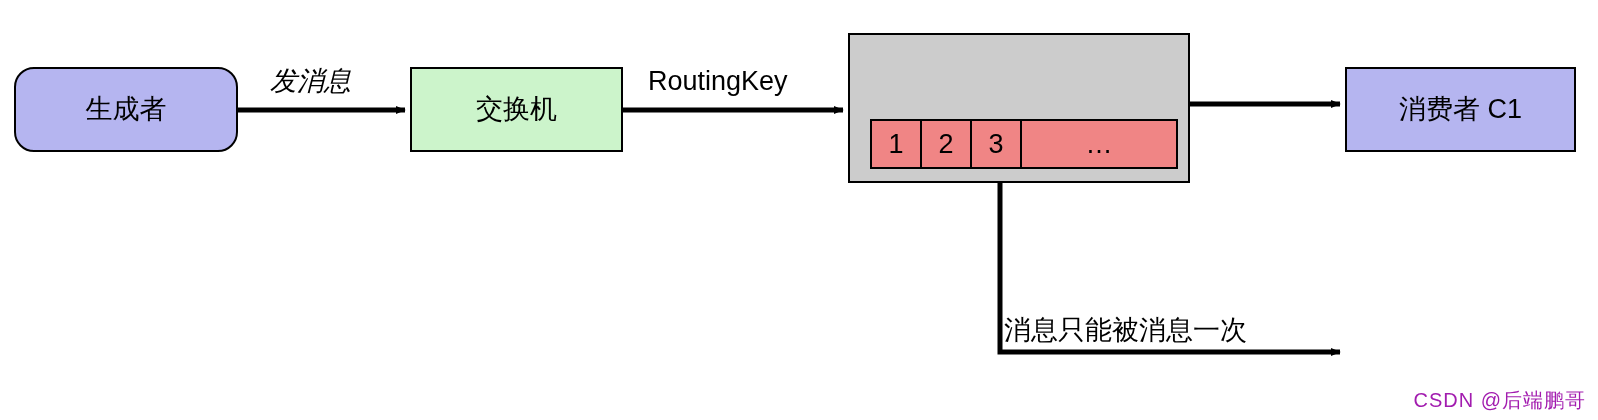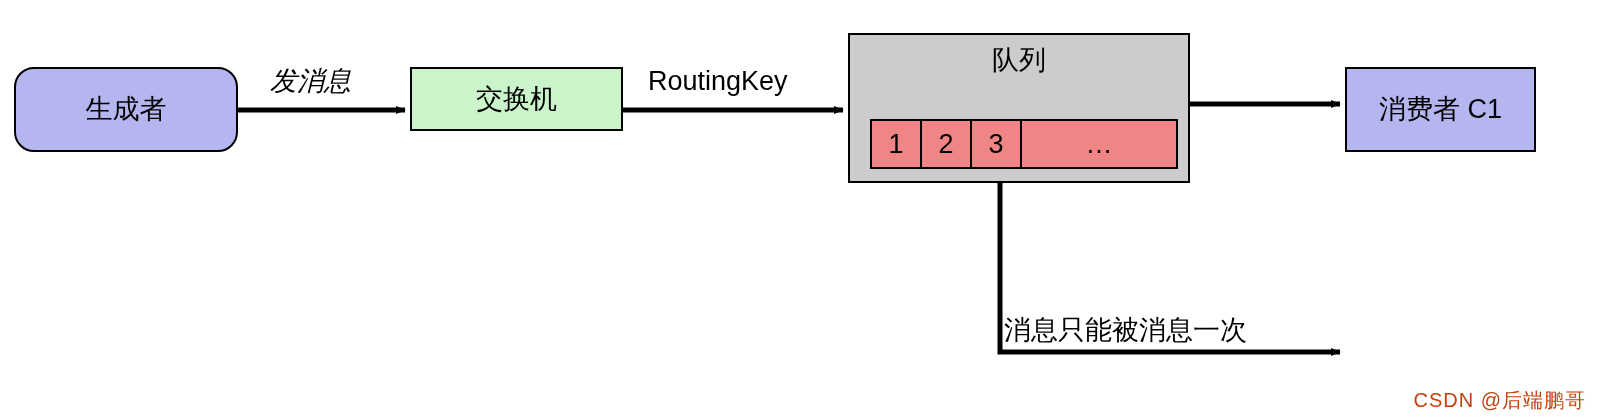"队列" div.queue-title { html: <div>队列</div> -> none }
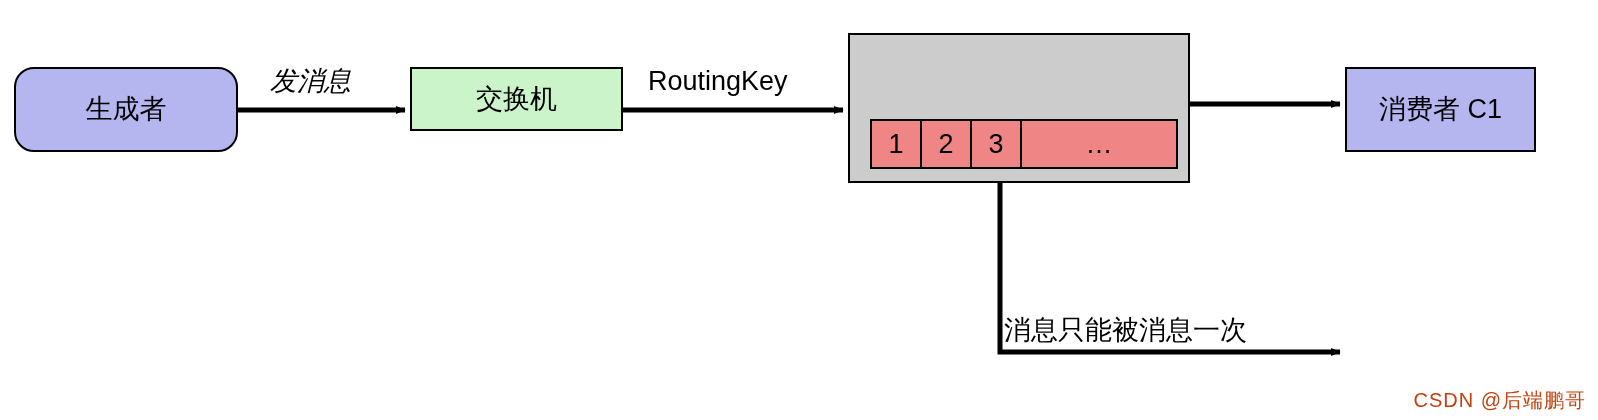"交换机" div.node { height: 64px -> 85px }
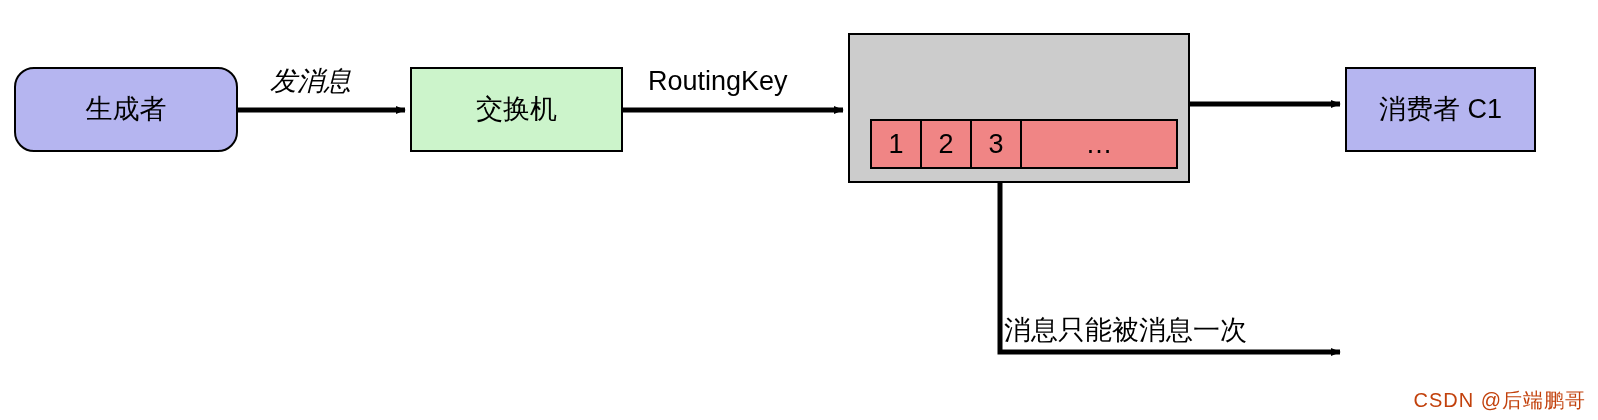"消费者 C1" div.node { width: 191px -> 231px }
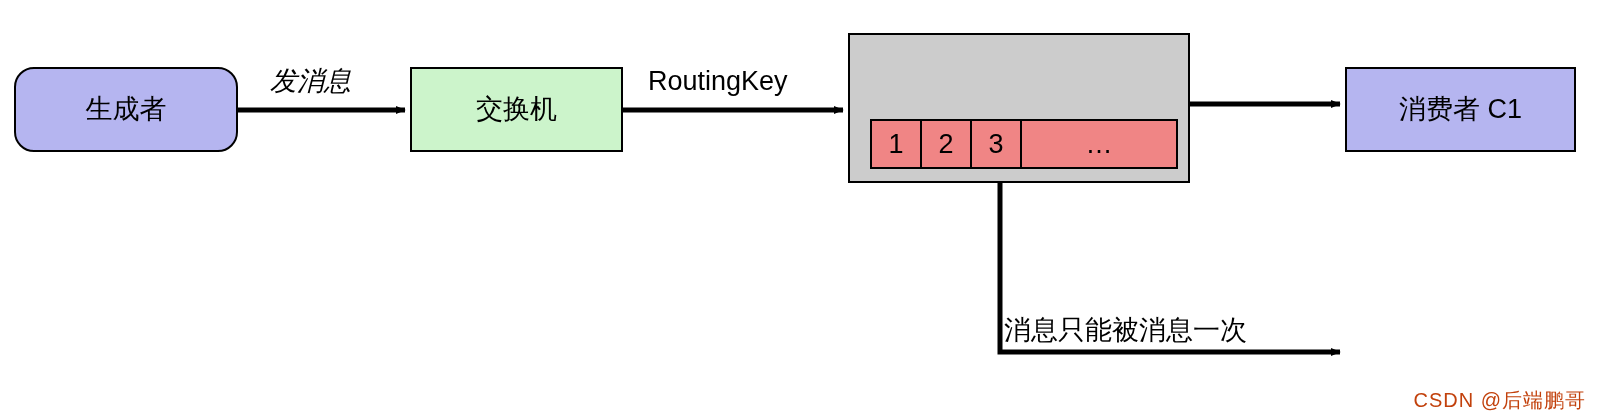"CSDN @后端鹏哥" .watermark { color: #c2410c -> #a21caf }
